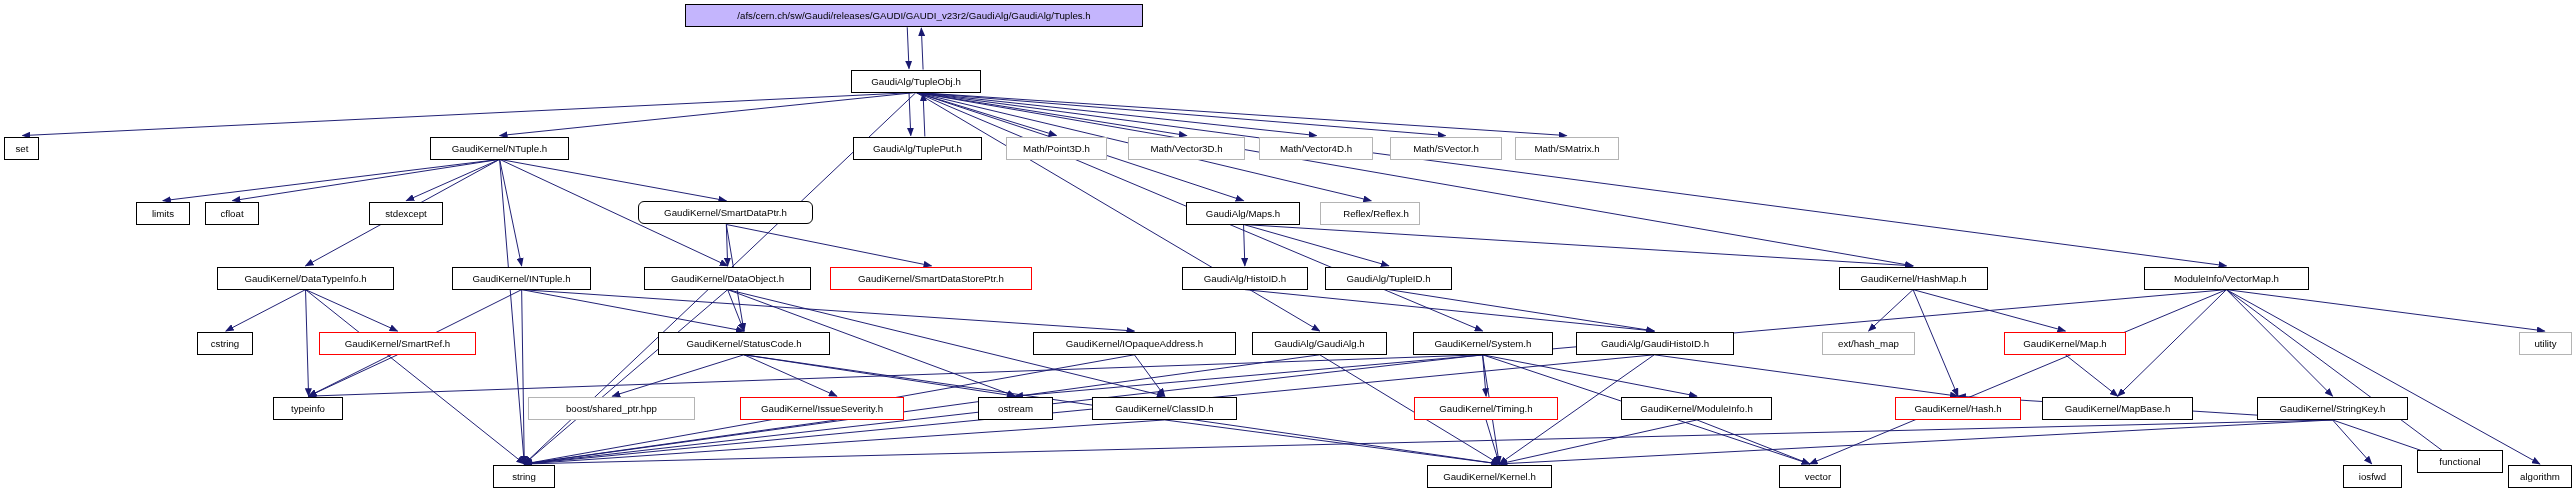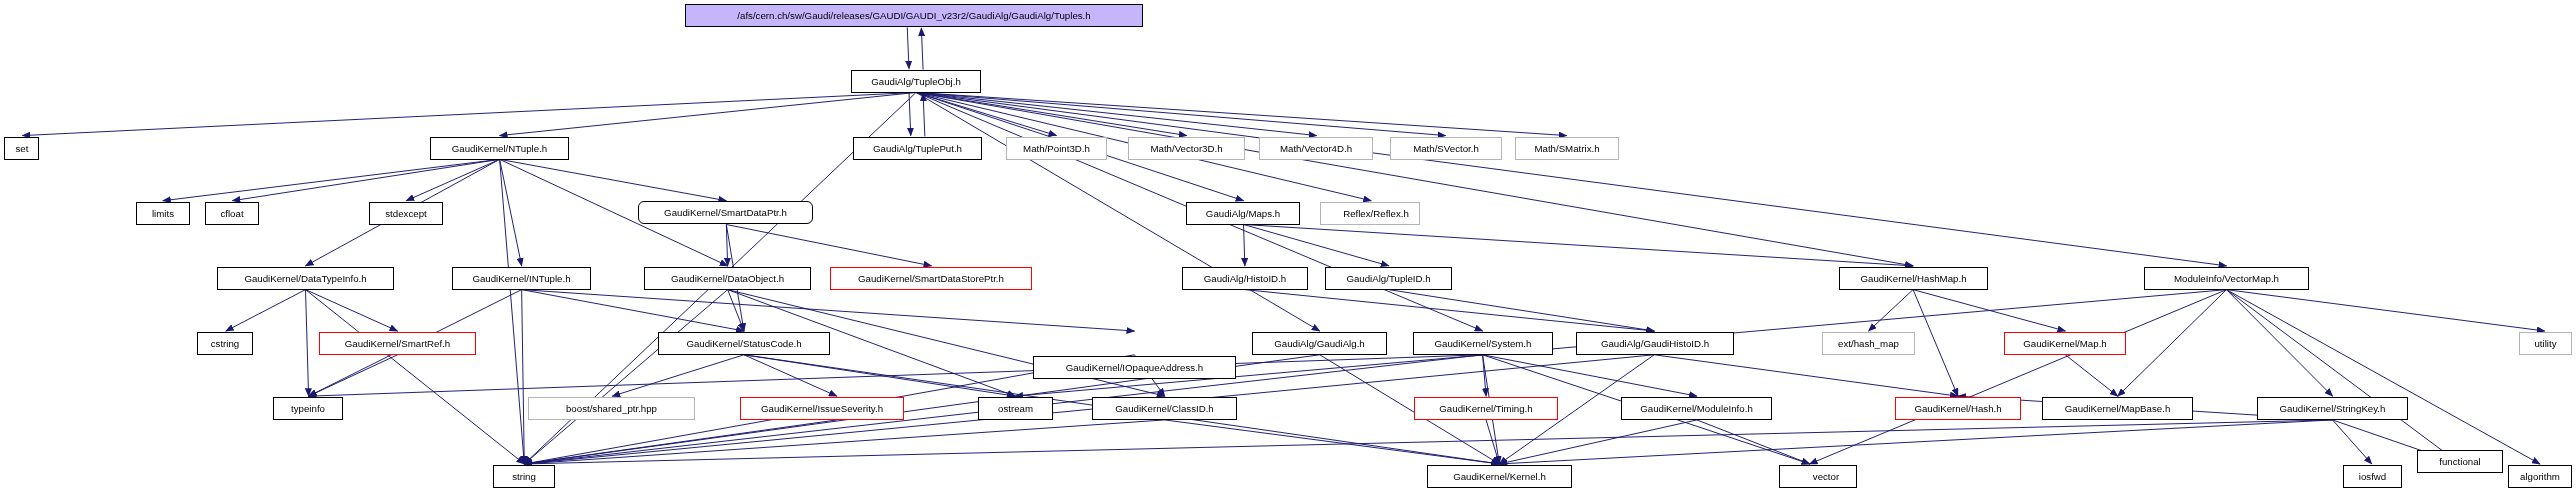"GaudiKernel/IOpaqueAddress.h" div.node { margin-top: 24px -> none }
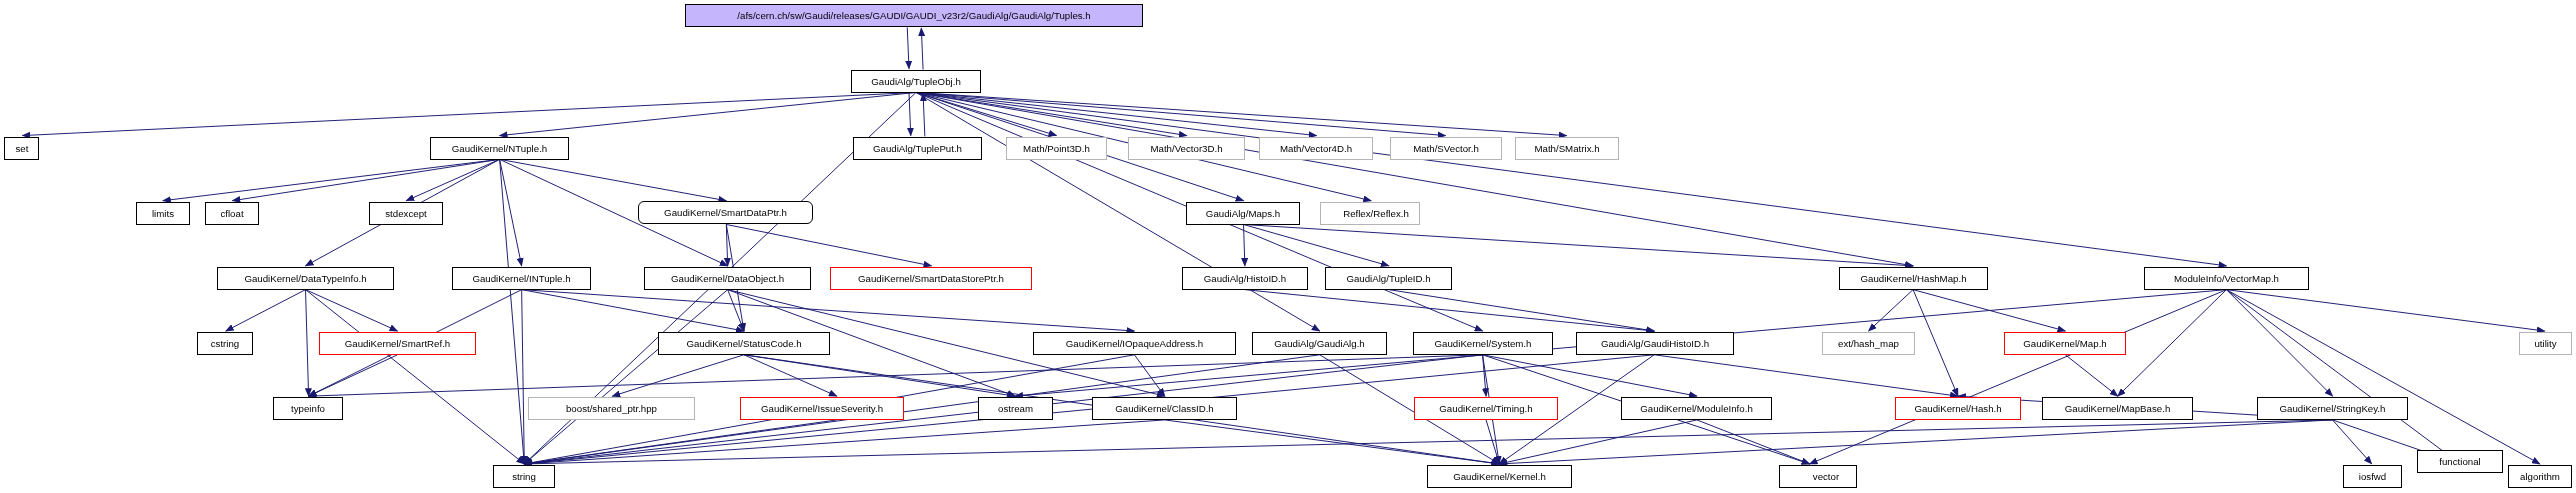"GaudiKernel/Kernel.h" div.node { width: 145px -> 125px }
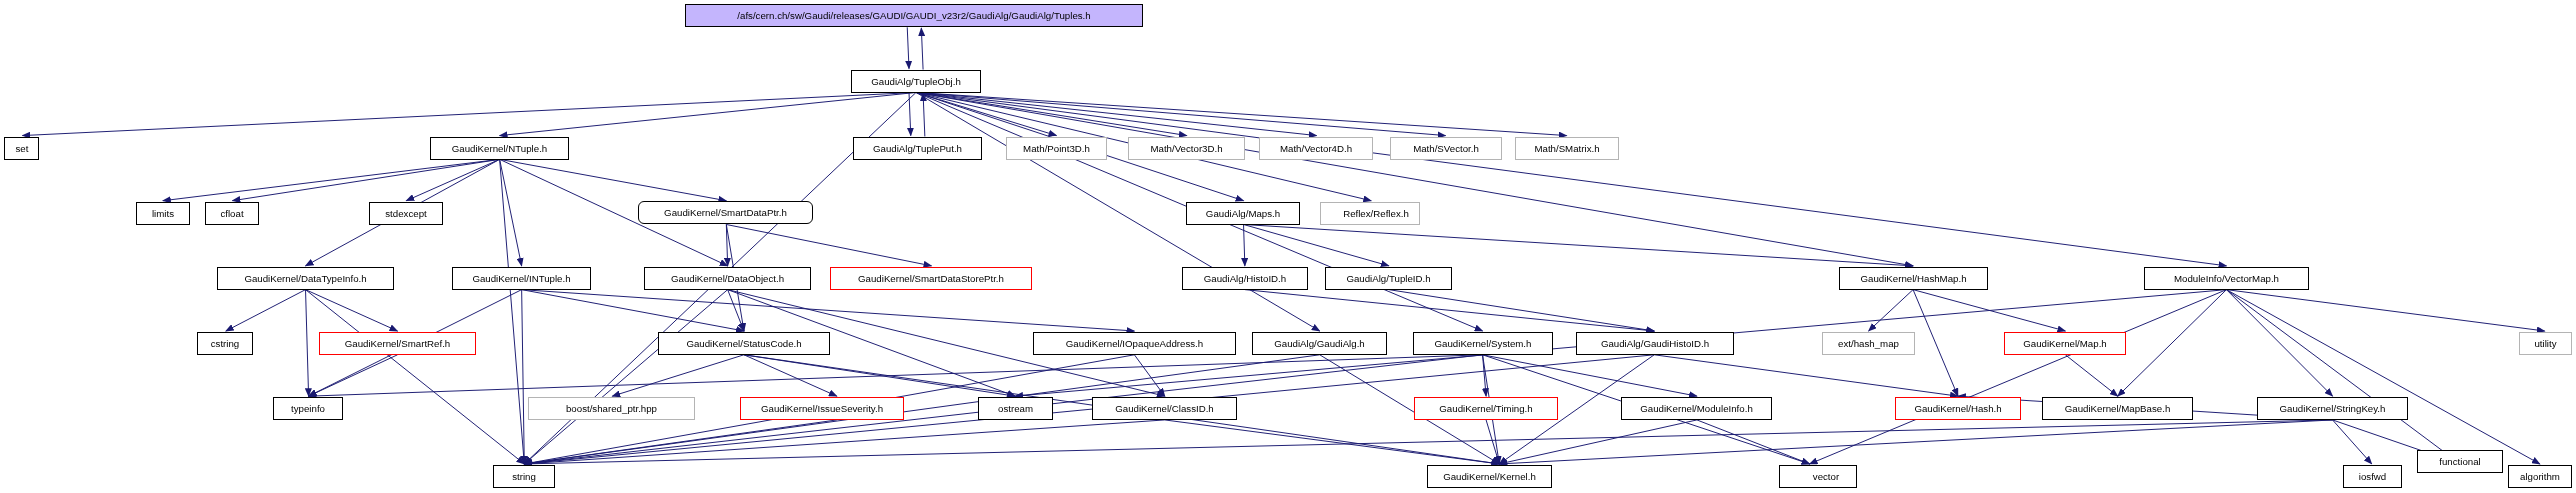"vector" div.node { width: 78px -> 62px }
